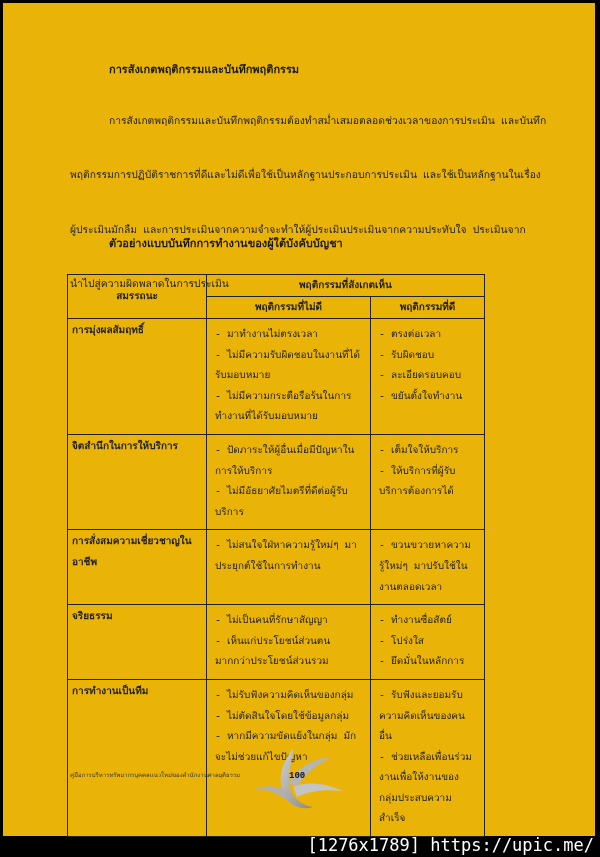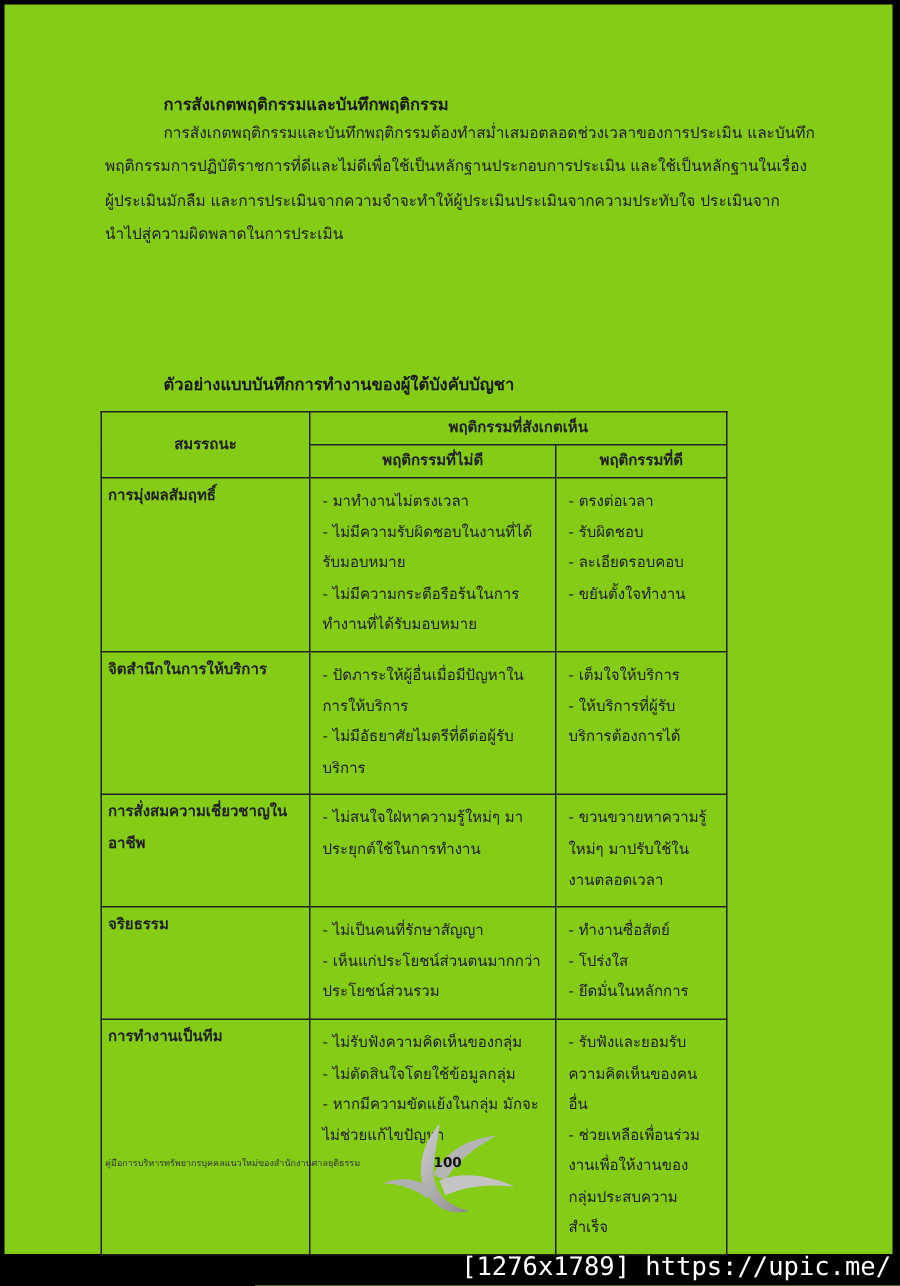"การสังเกตพฤติกรรมและบันทึกพฤติกรรม" .page { background: #84cc16 -> #eab308; font-family: none -> Liberation Mono, monospace }
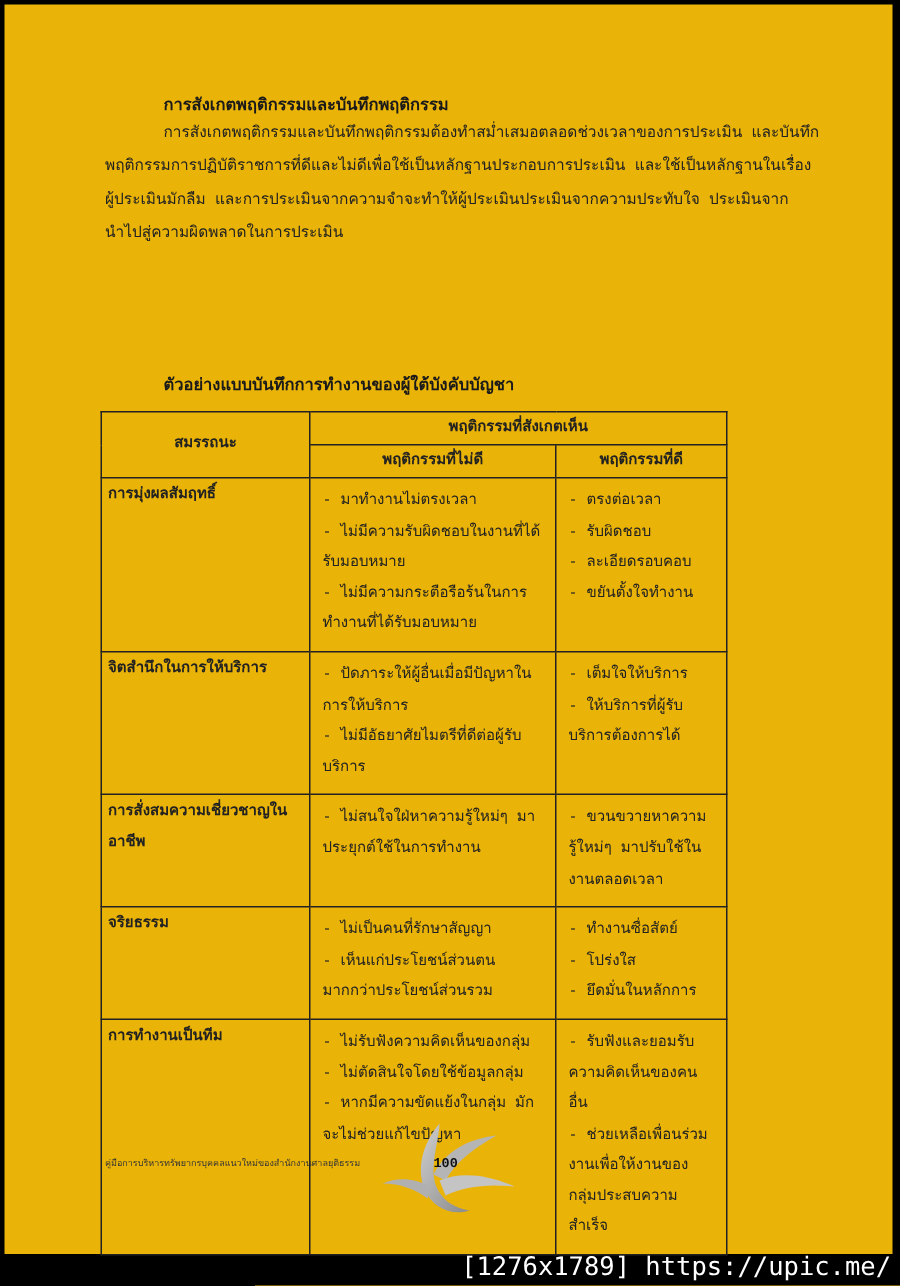"การสังเกตพฤติกรรมและบันทึกพฤติกรรมต้องทำ" .para span.line { margin-top: none -> 32px }
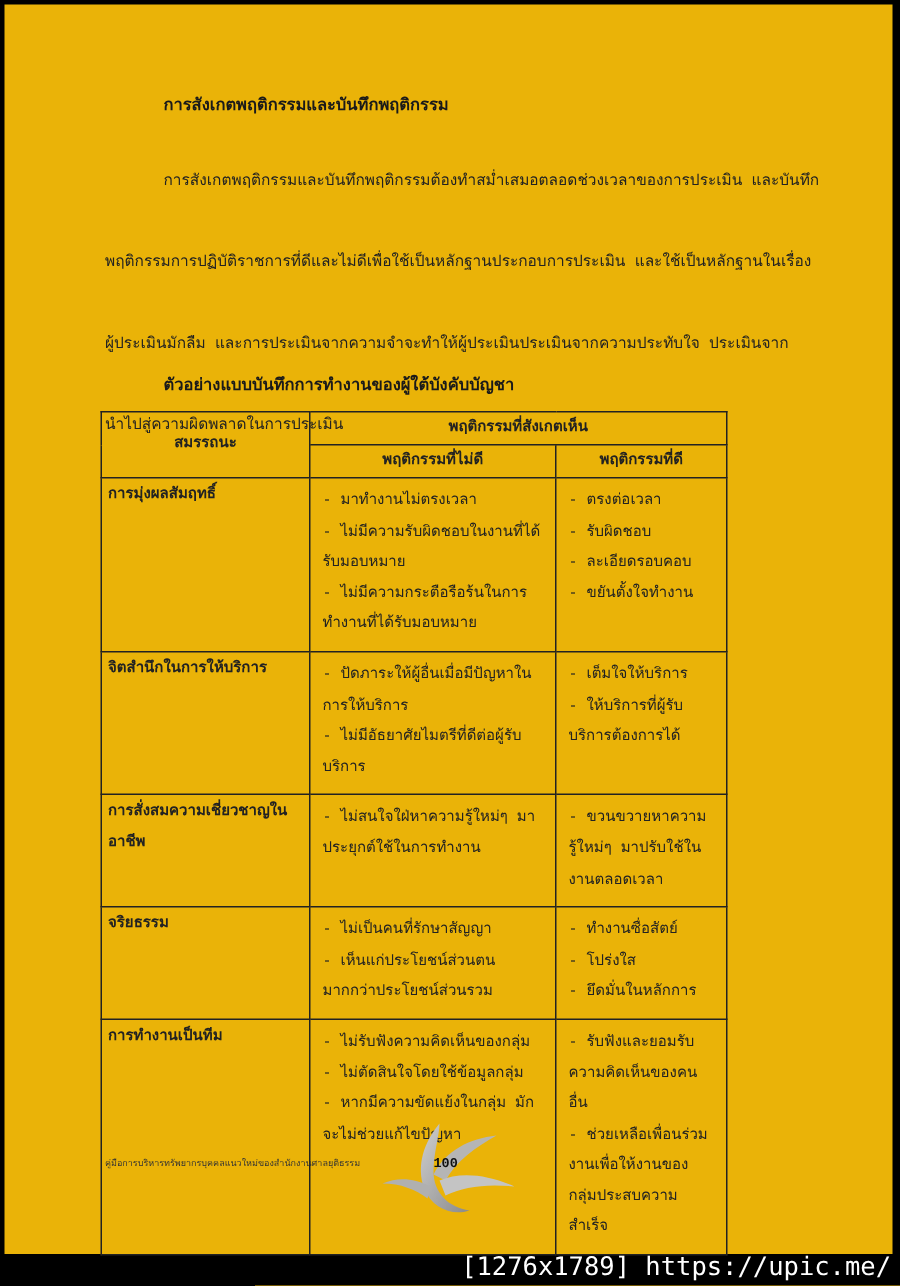"ตัวอย่างแบบบันทึกการทำงานของผู้ใต้บังคับ" .subheading { margin-top: 13px -> none }
